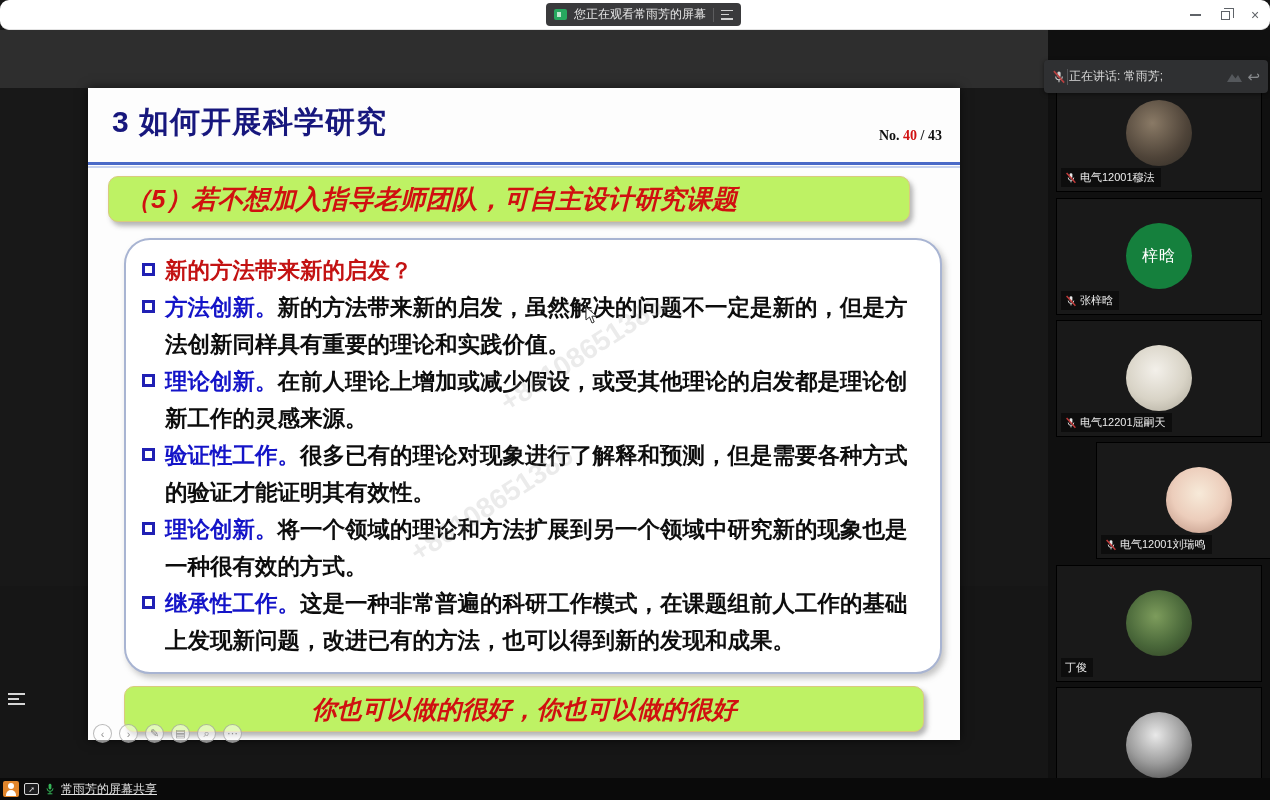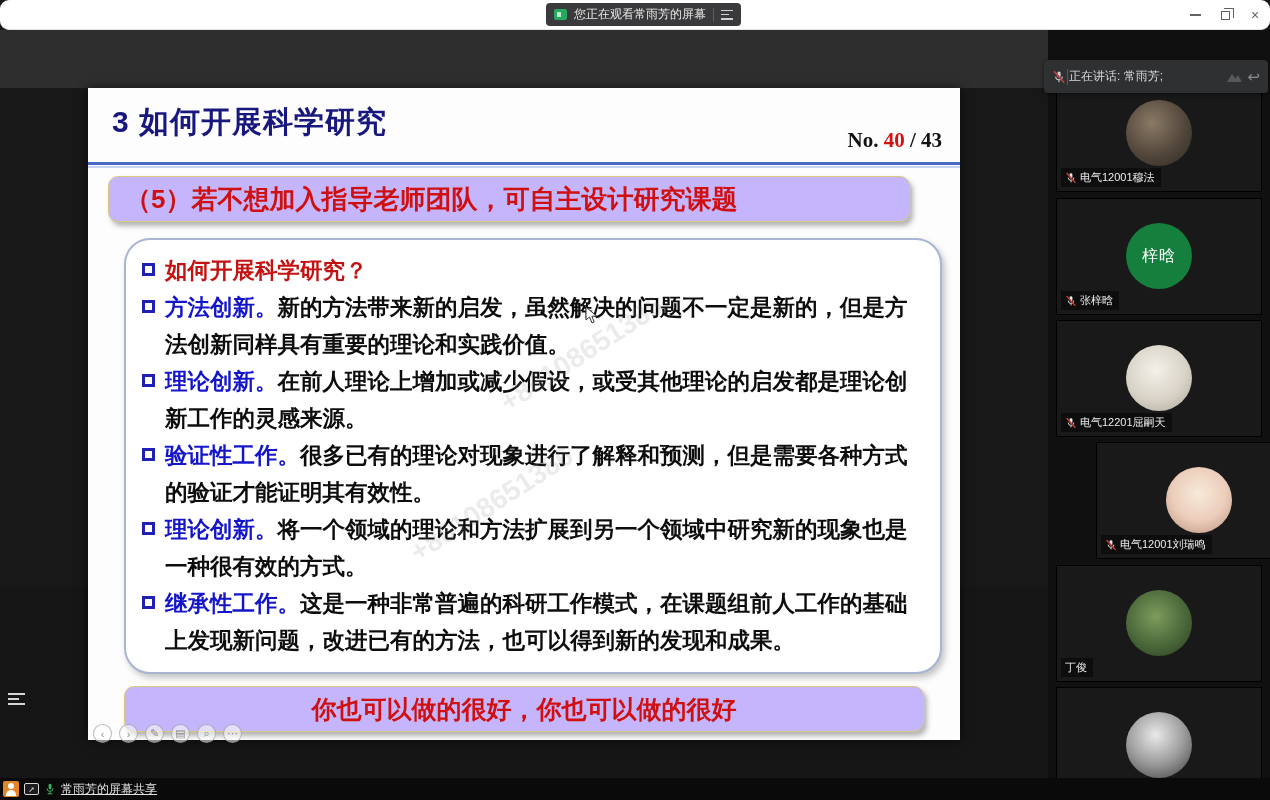"No. 40 / 43" #page-no { font-size: 21px -> 14px }
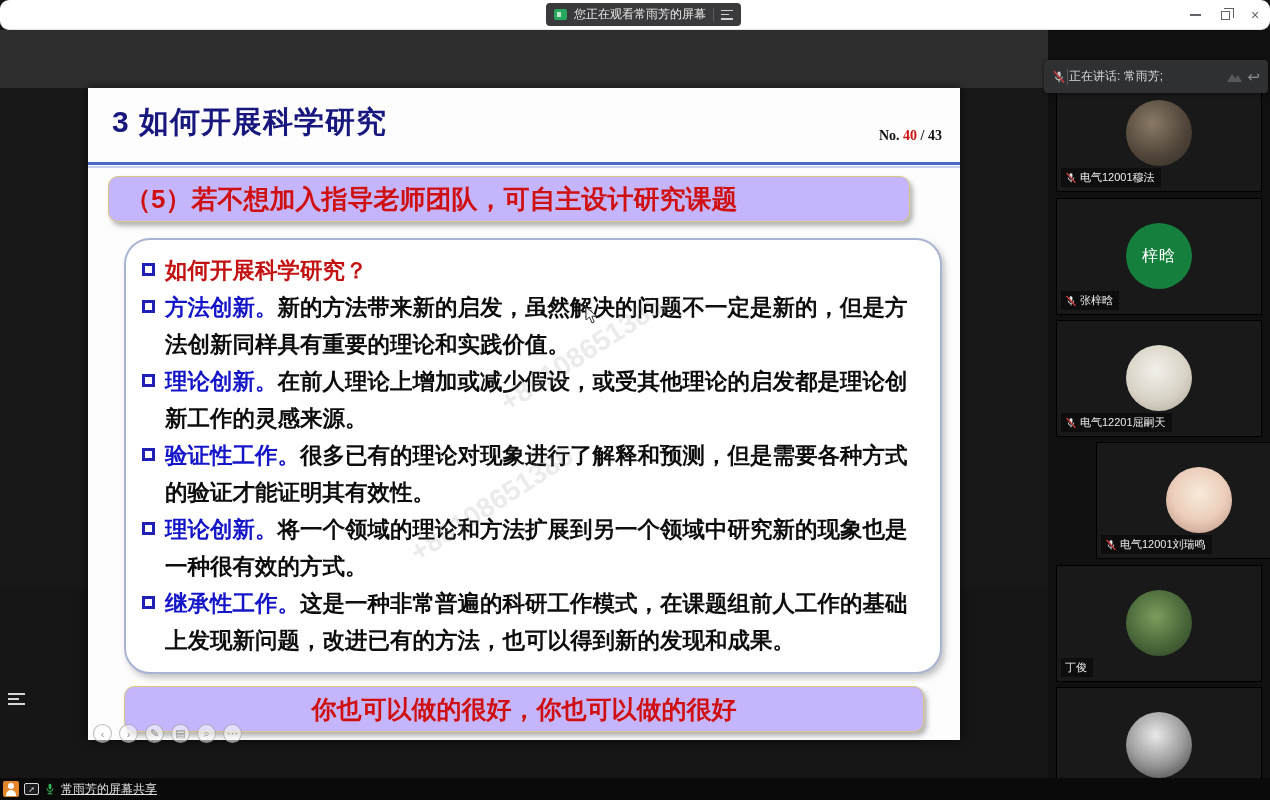"（5）若不想加入指导老师团队，可自主设计研究课题" .yellow-banner { background: #c4b5fd -> #bef264; font-style: none -> italic }
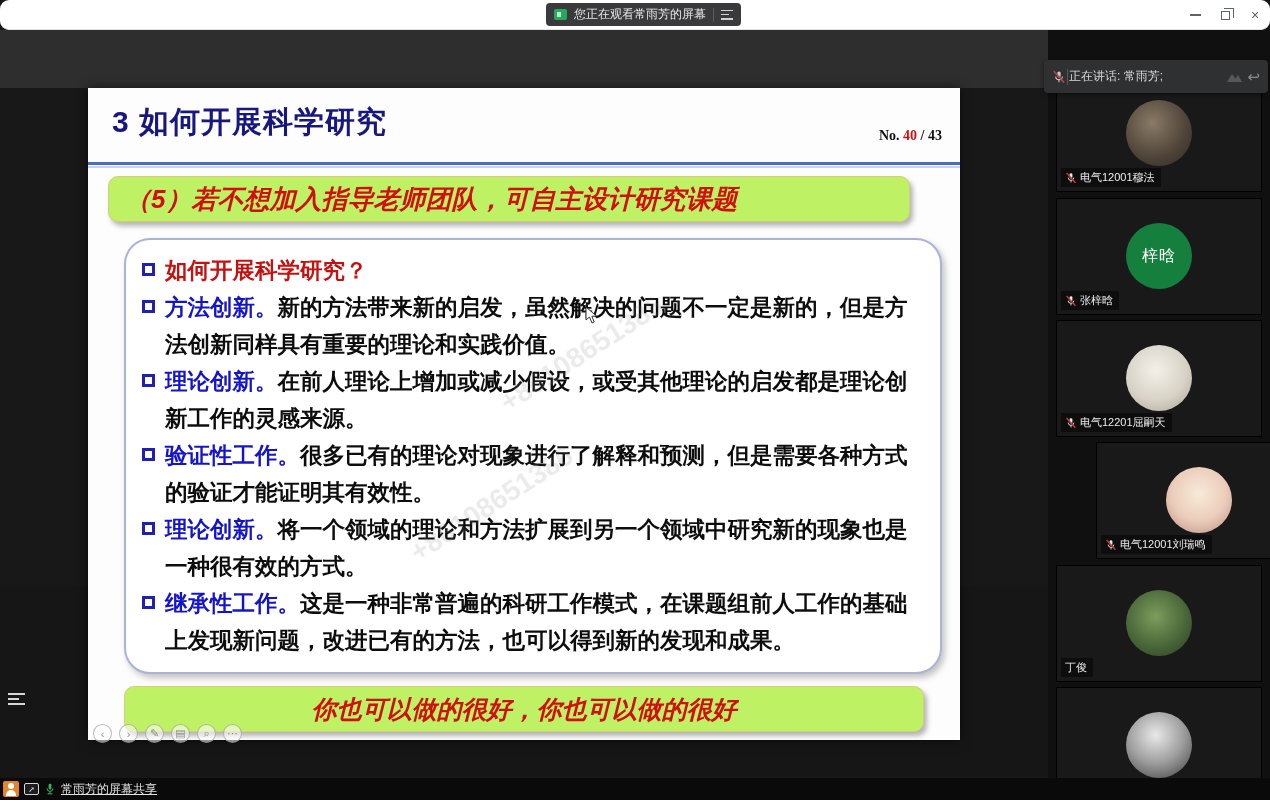"如何开展科学研究？" div.btxt { text: 如何开展科学研究 -> 新的方法带来新的启发 }
